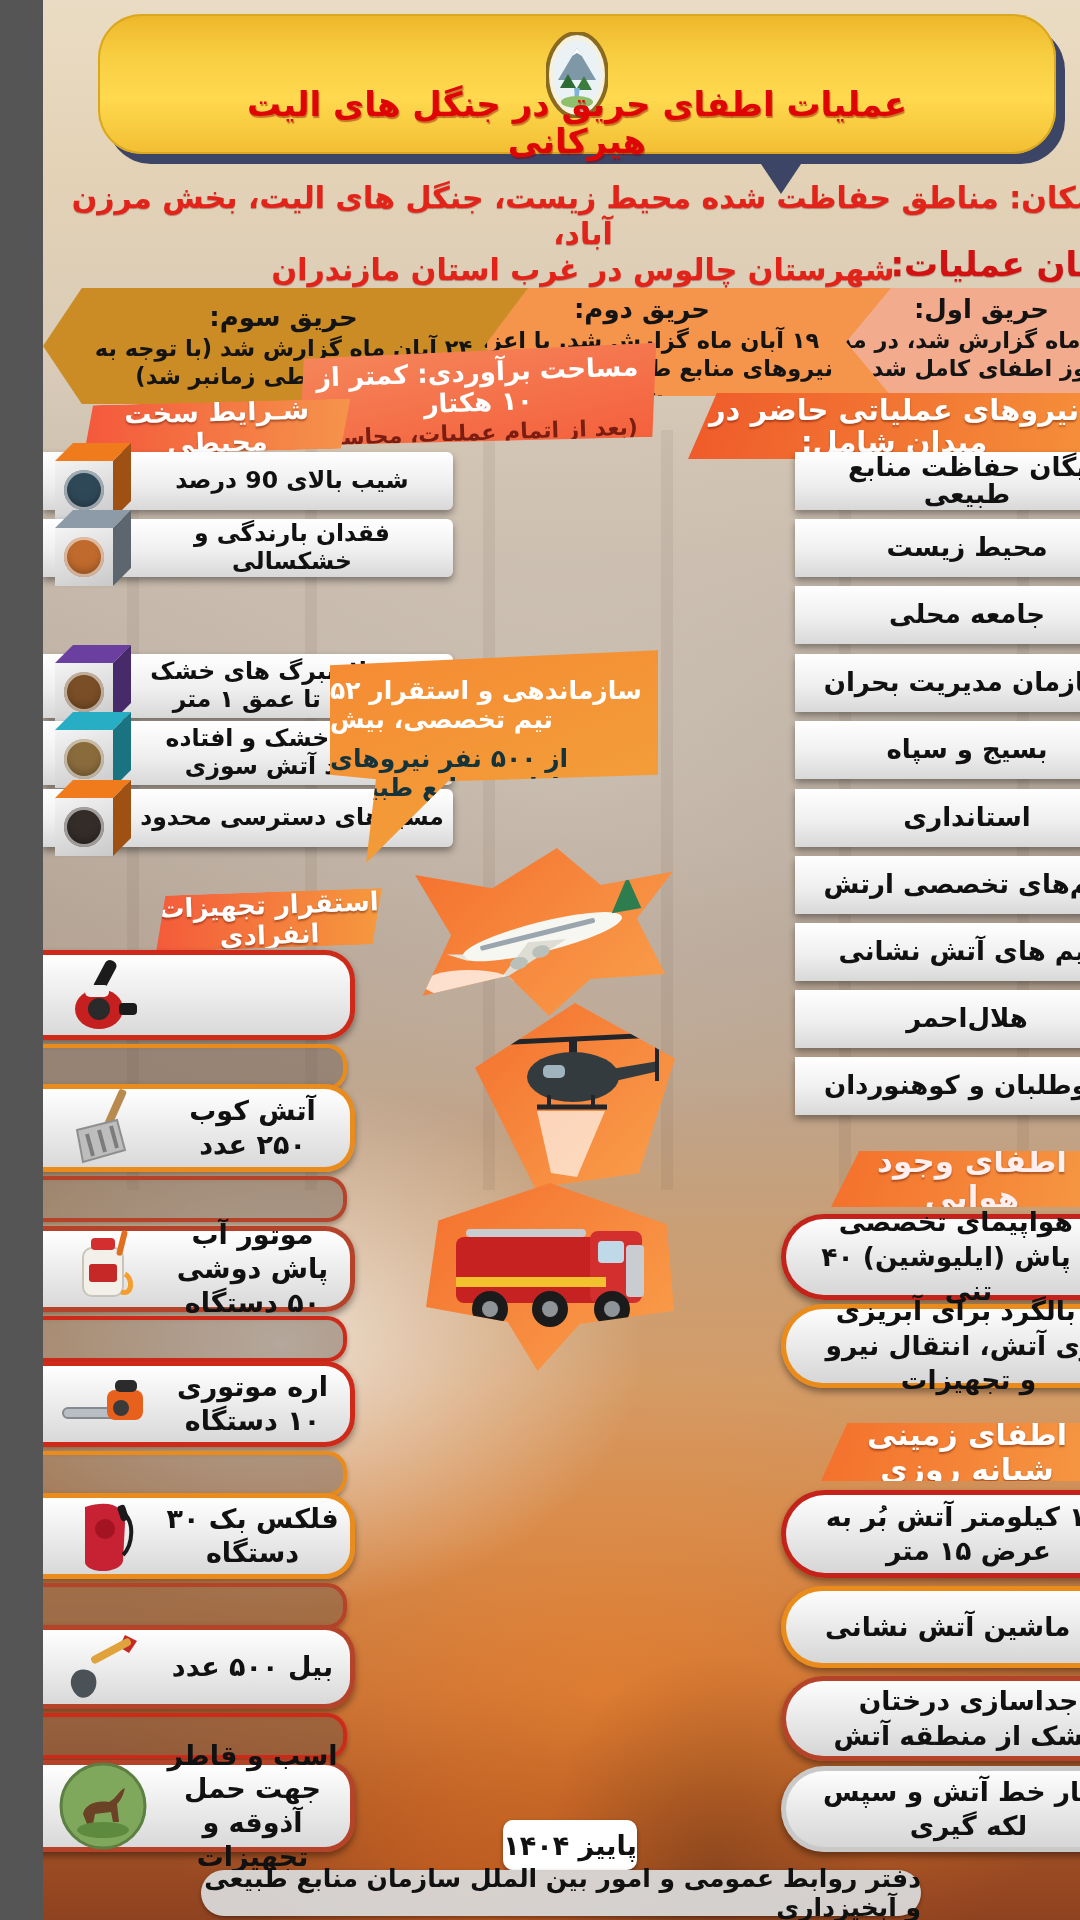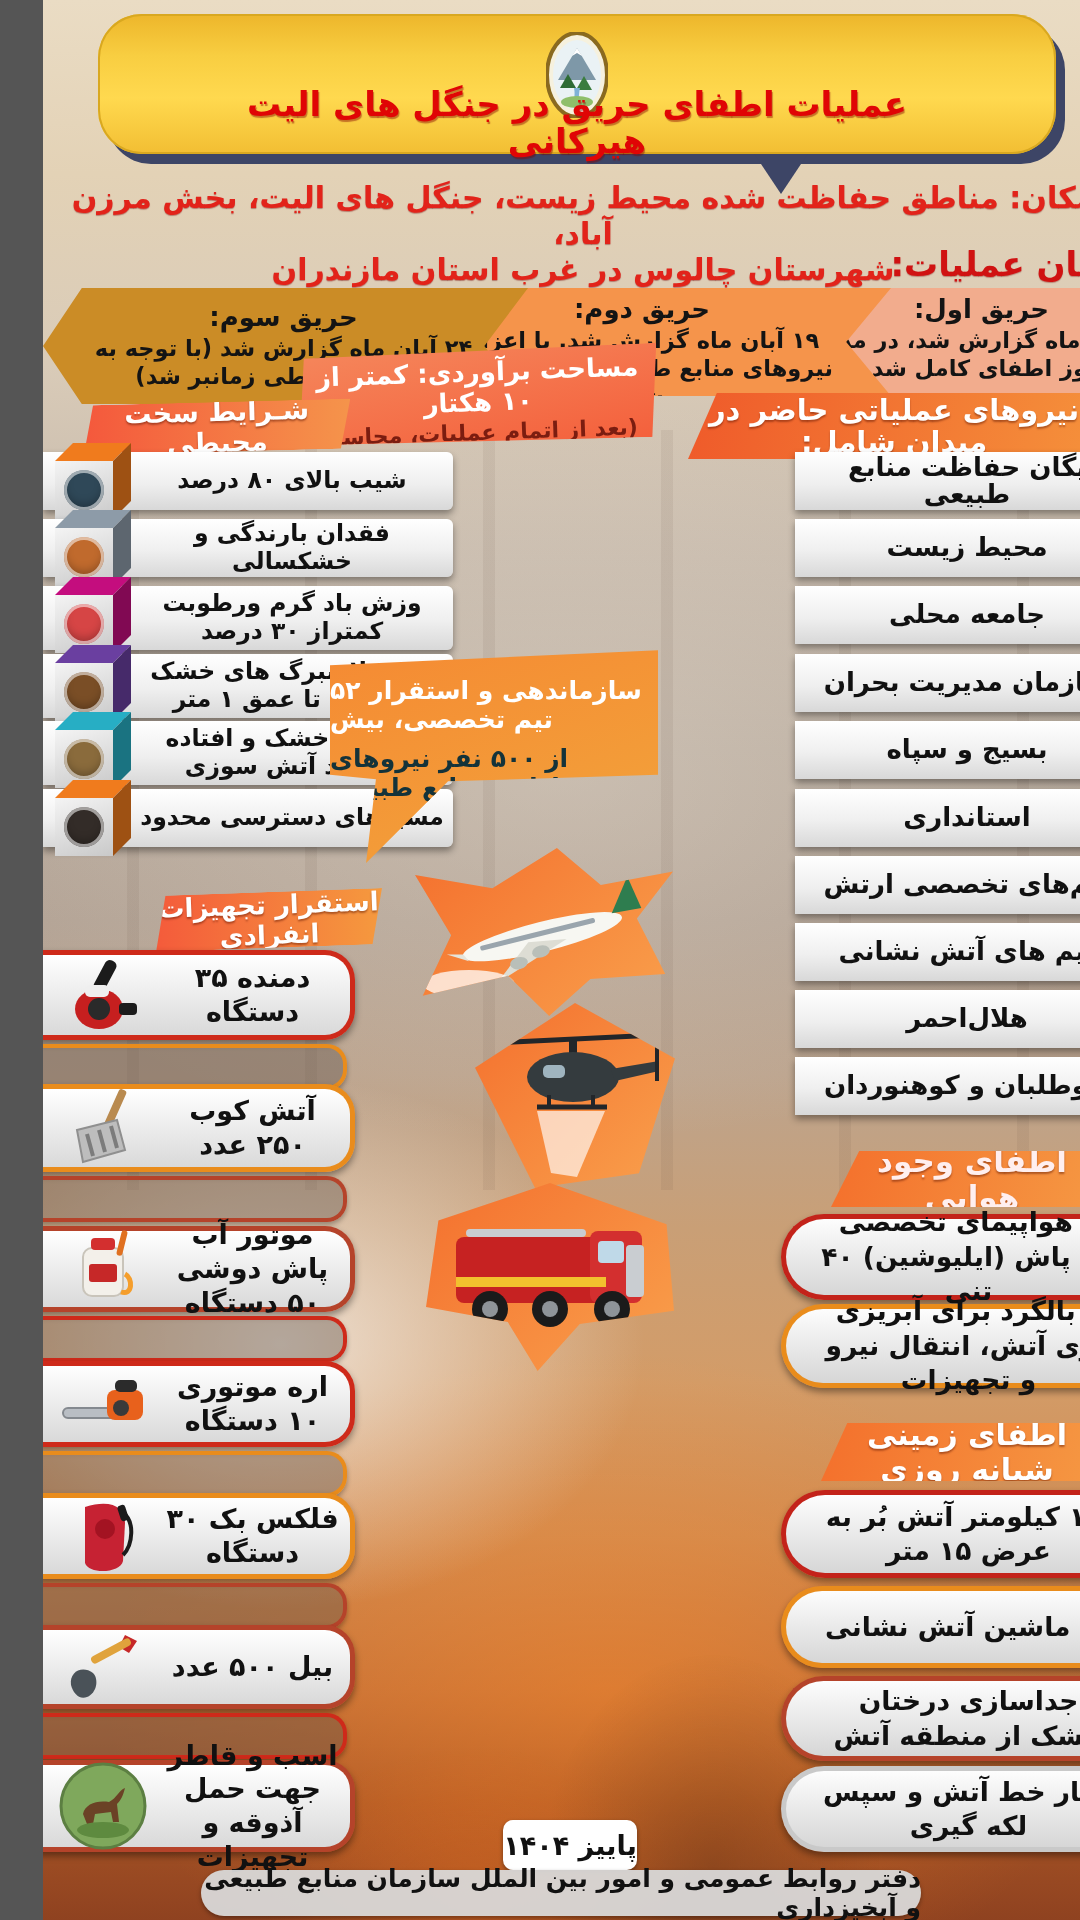"شیب بالای ۸۰ درصد" span { text: ۸۰ -> 90 }
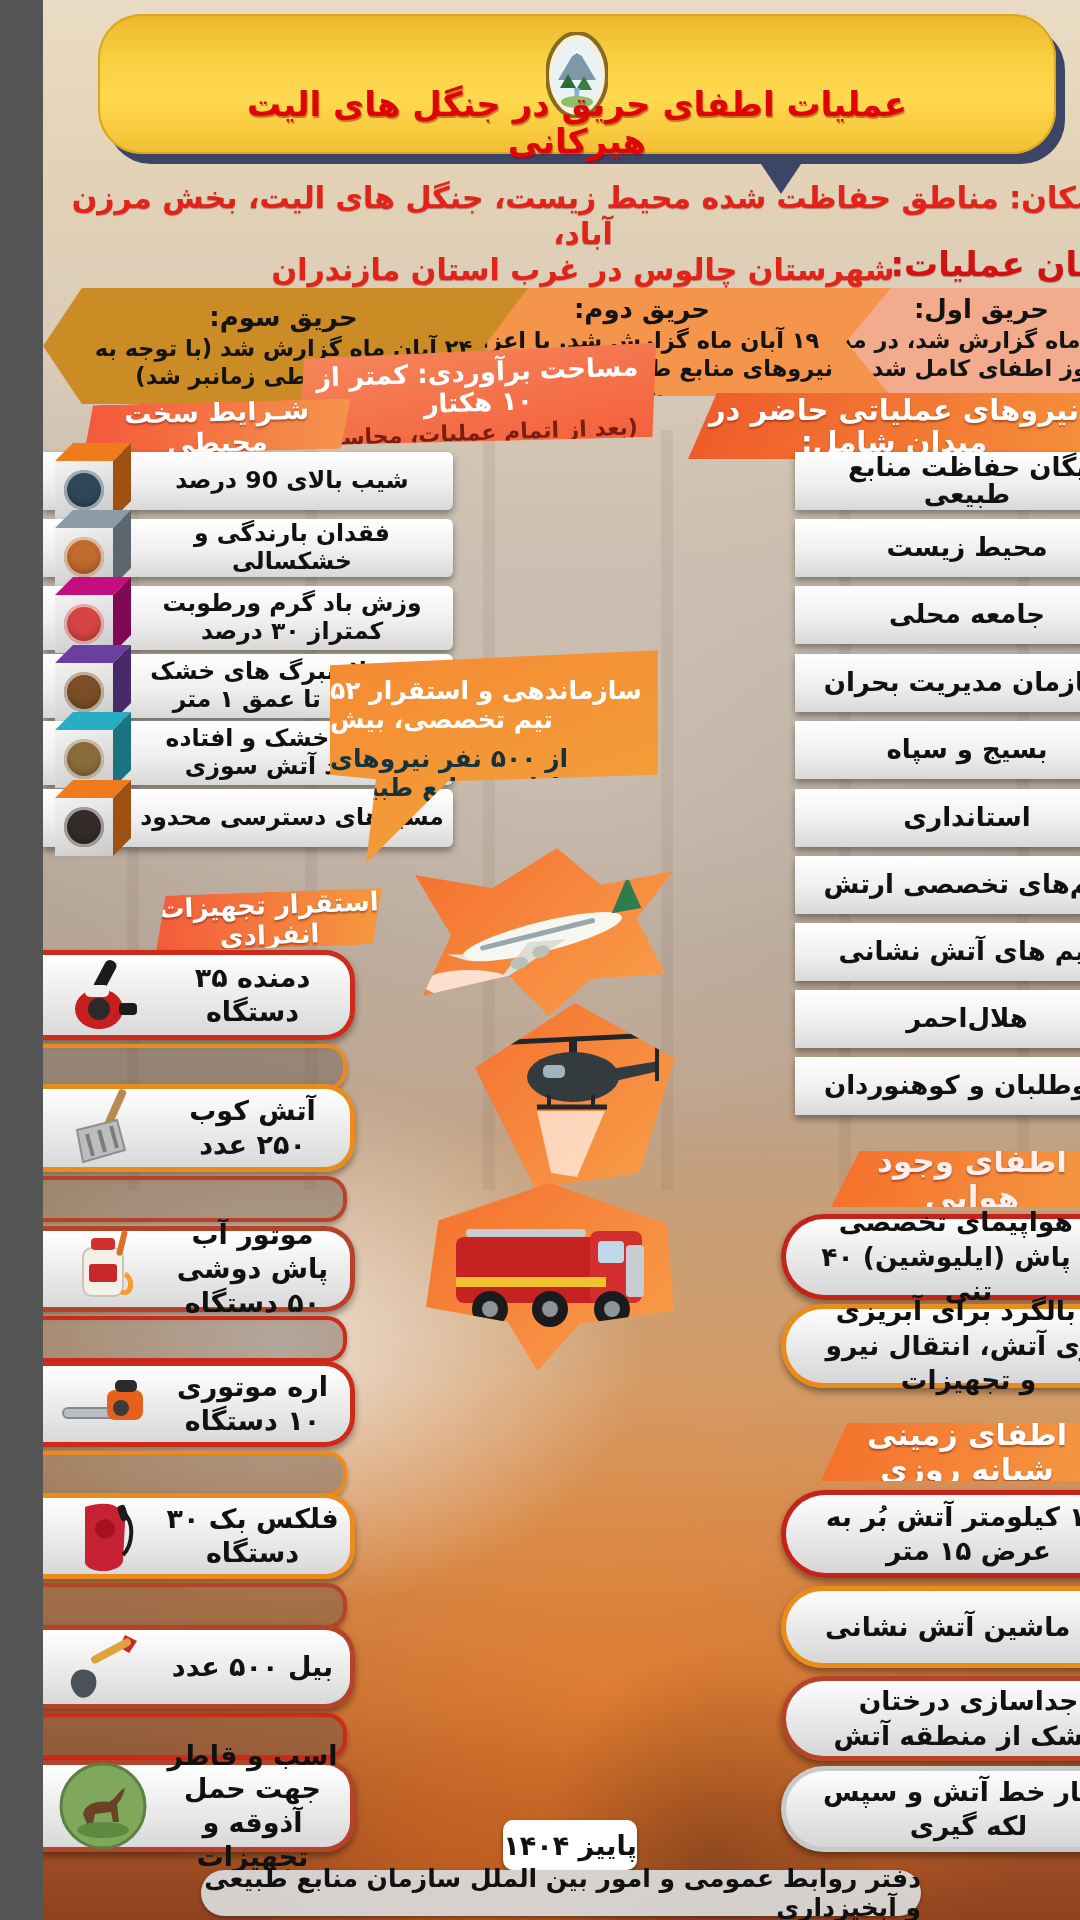"وزش باد گرم ورطوبت کمتراز" div.crow { html: <div> <span> <span></span> </span> <span>وزش باد گرم ورطوبت کمتراز ۳۰ درصد</span> </div> -> none }
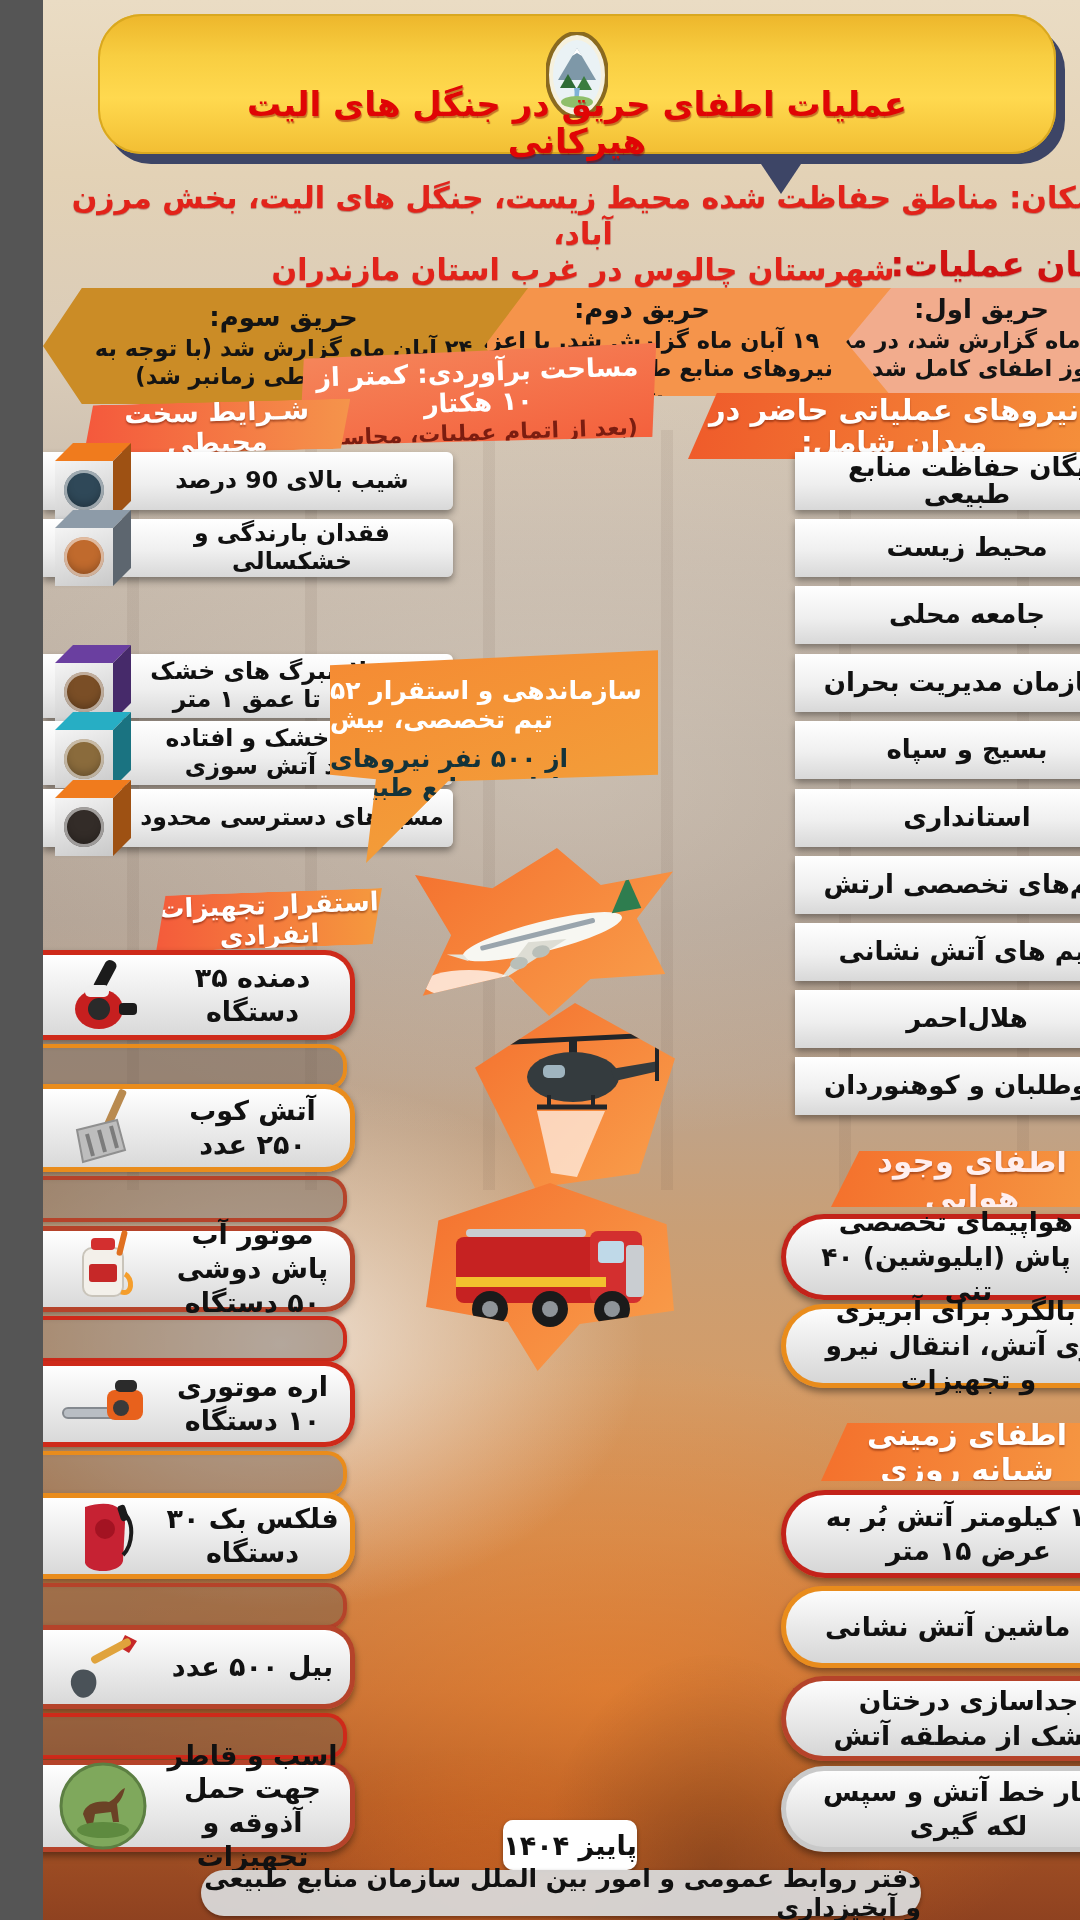"دمنده ۳۵ دستگاه" span { html: <span>دمنده ۳۵ دستگاه</span> -> none }
